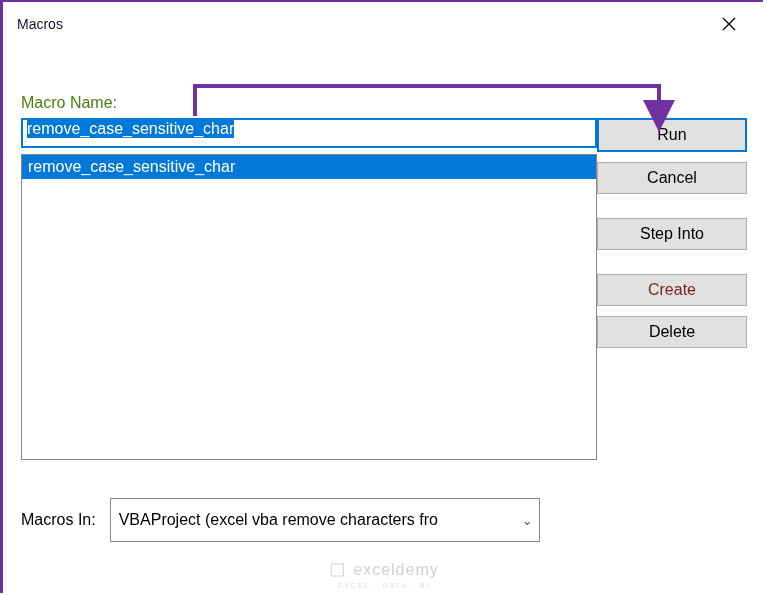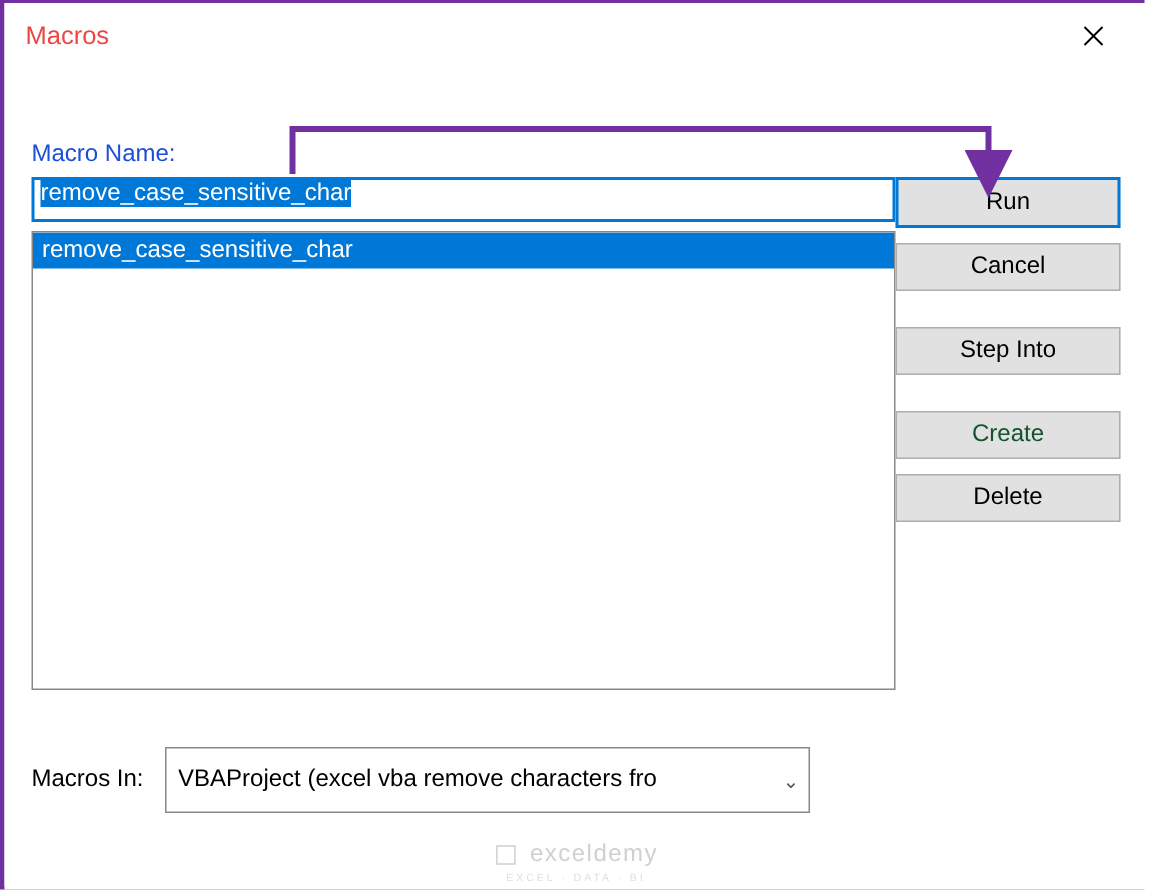"Macros" .title { color: #ef4444 -> #0f172a; font-size: 17px -> 14px }
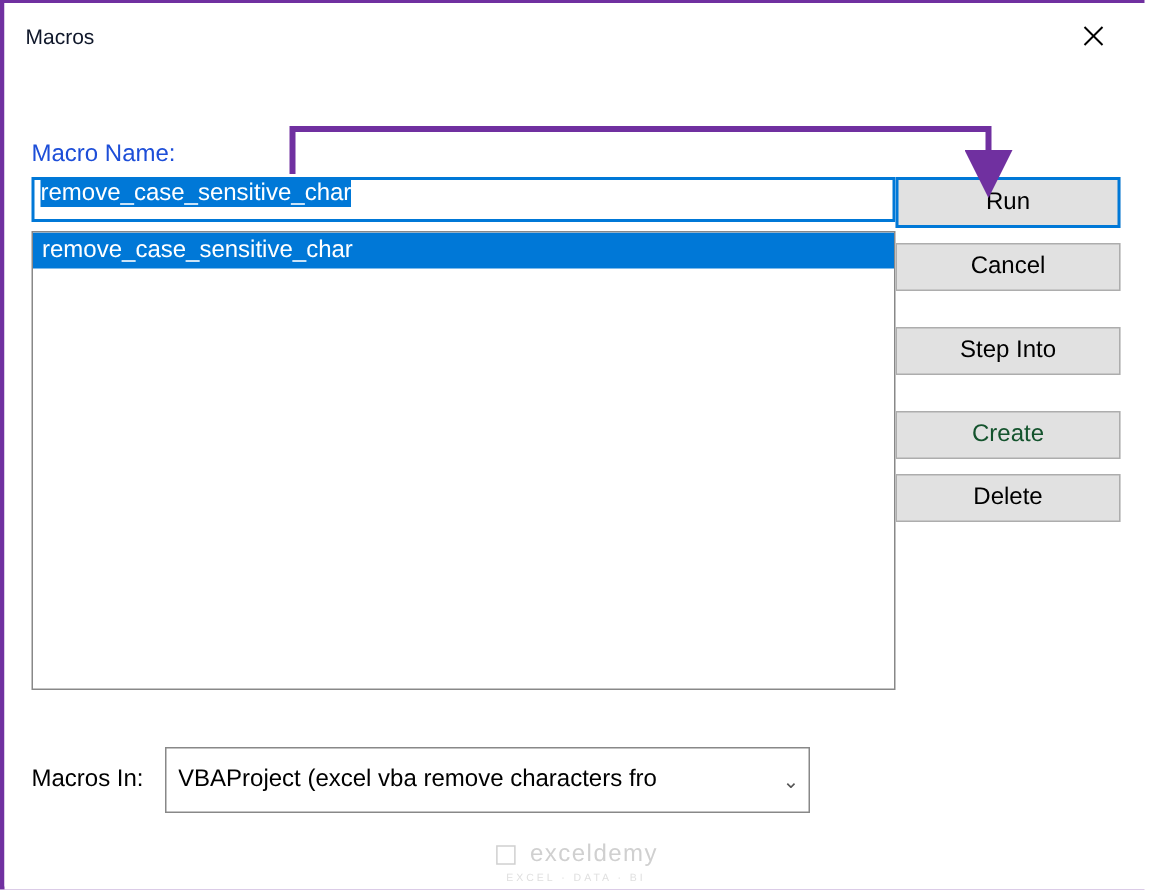"Macro Name:" .macro-name-label { color: #1d4ed8 -> #4d7c0f }
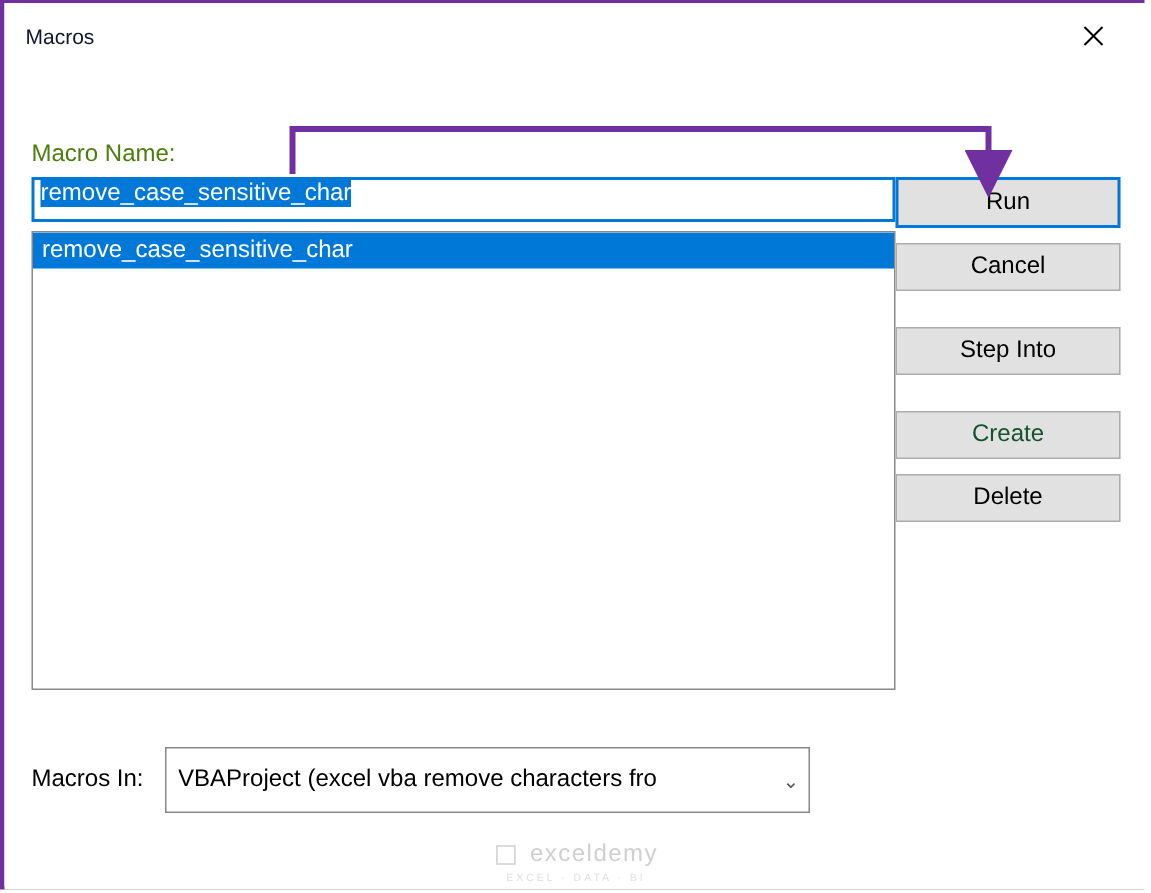"Create" .btn.disabled { color: #14532d -> #7f1d1d }
